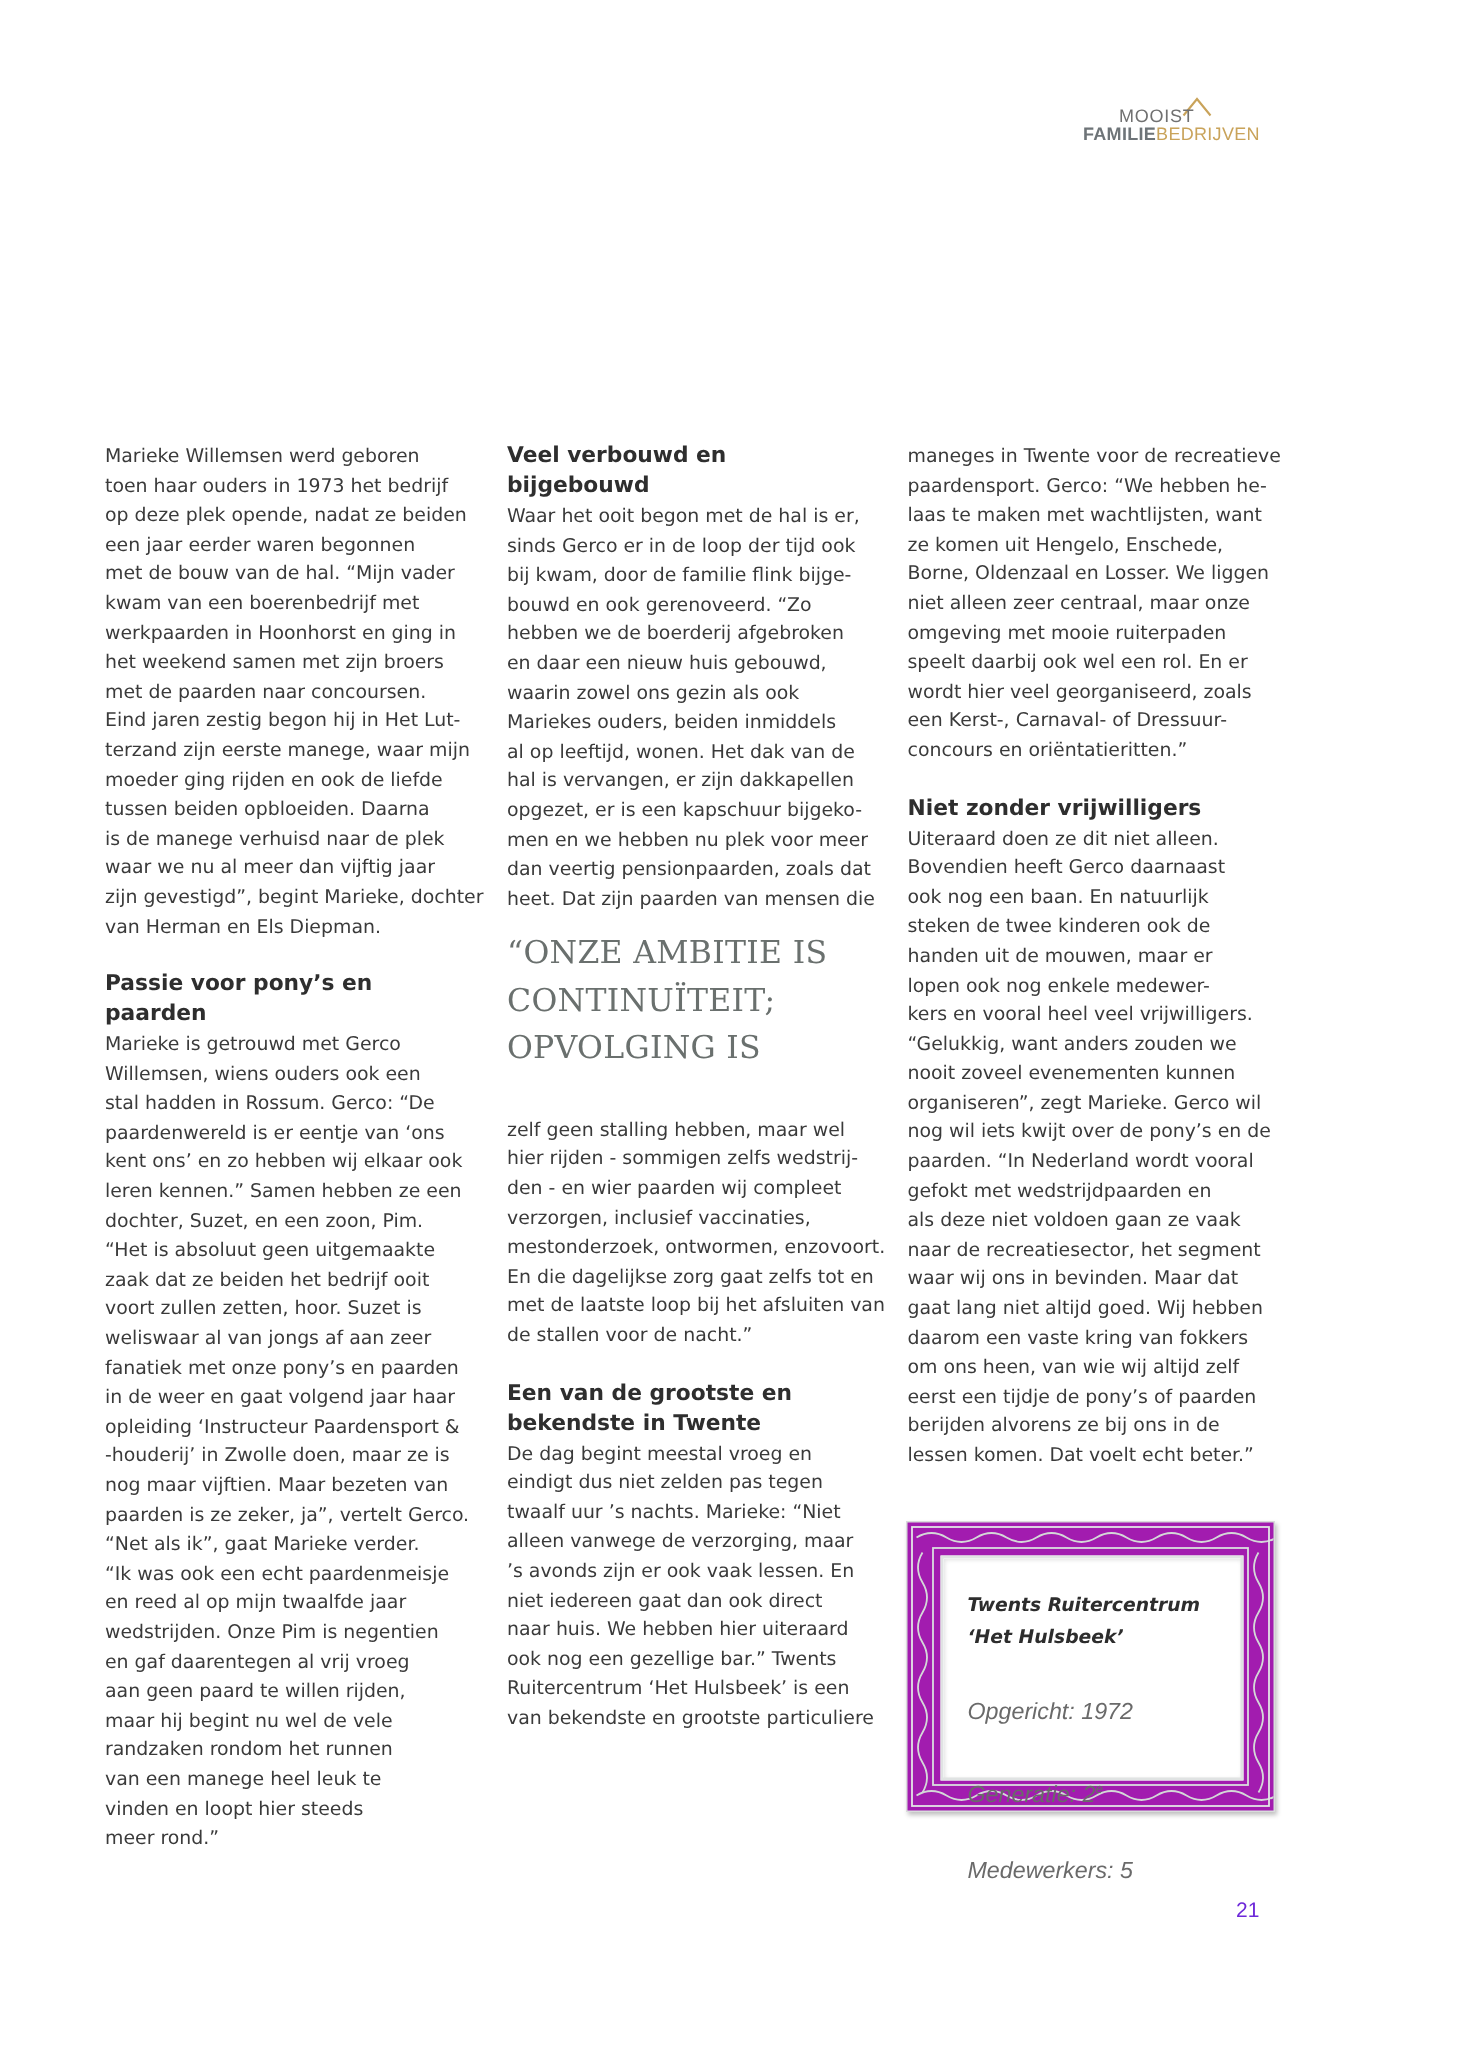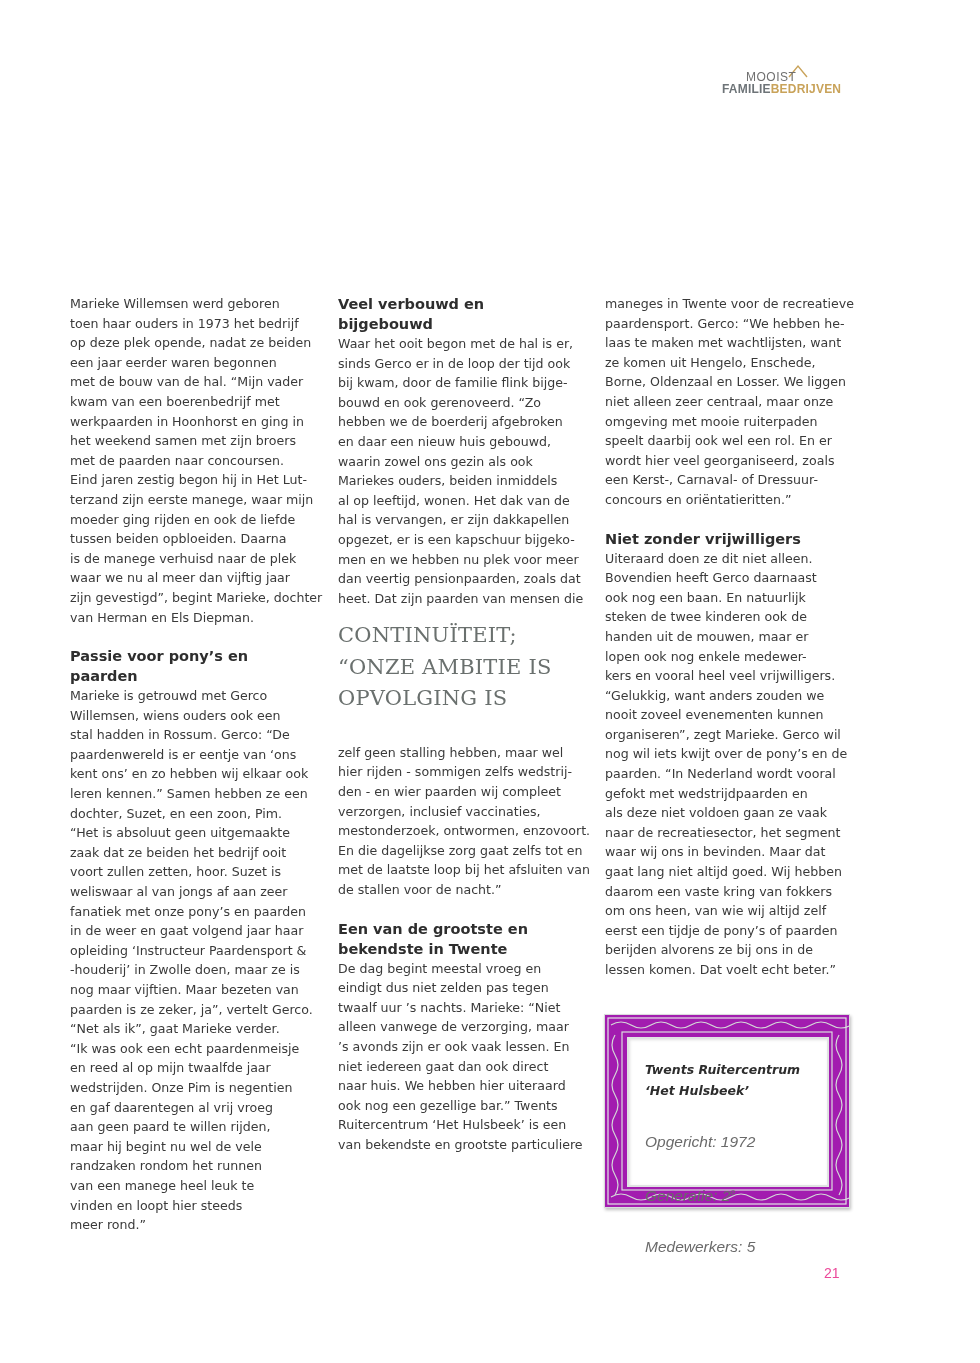"BEDRIJVEN" .logo .bed { font-weight: bold -> normal }
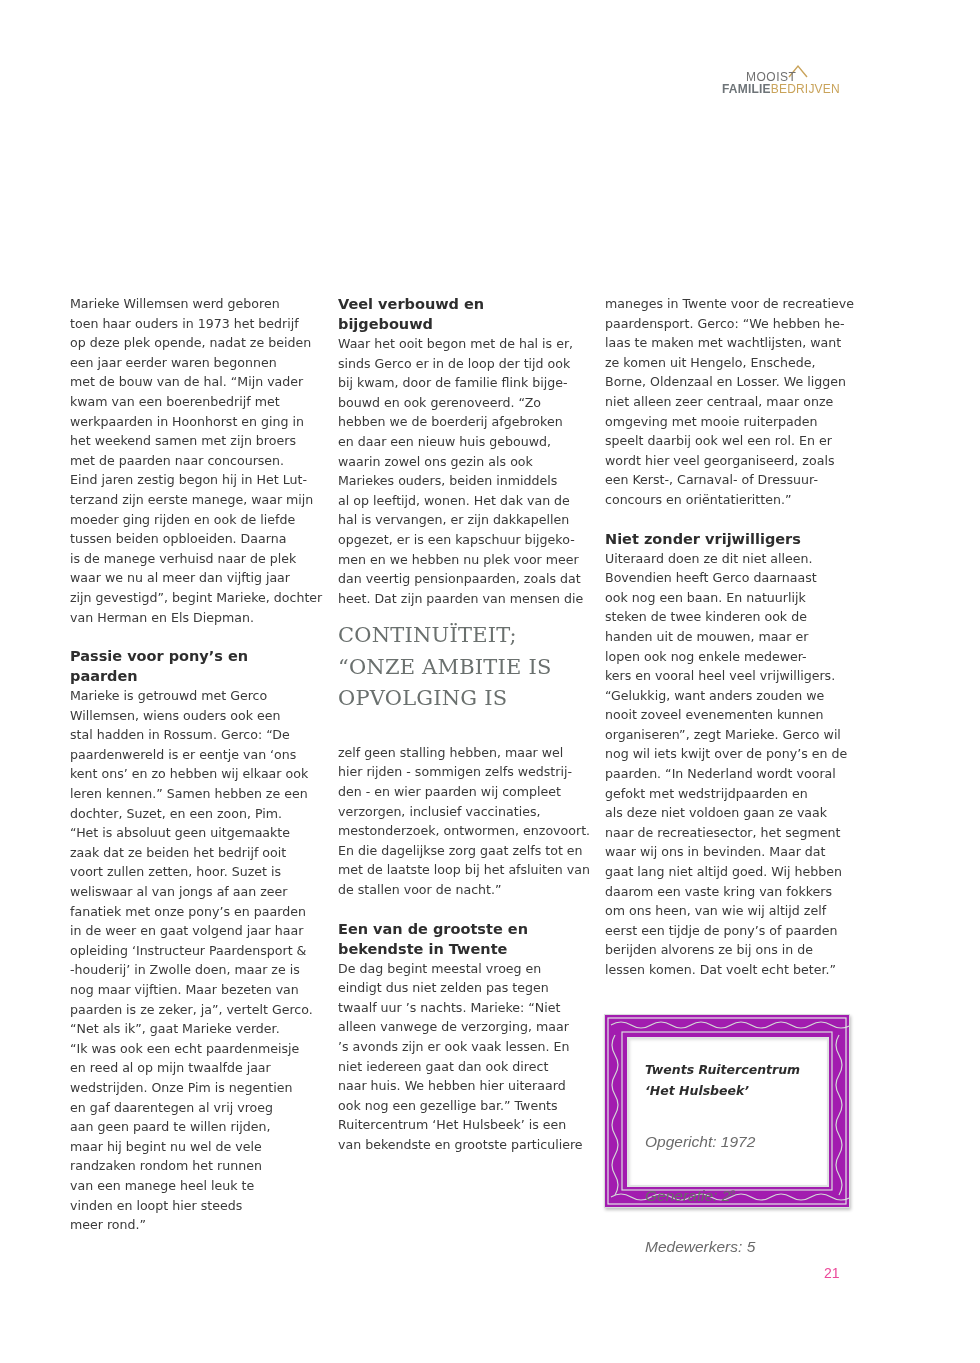"CONTINUÏTEIT;" span.line { order: before "“ONZE AMBITIE IS" -> after "“ONZE AMBITIE IS" }
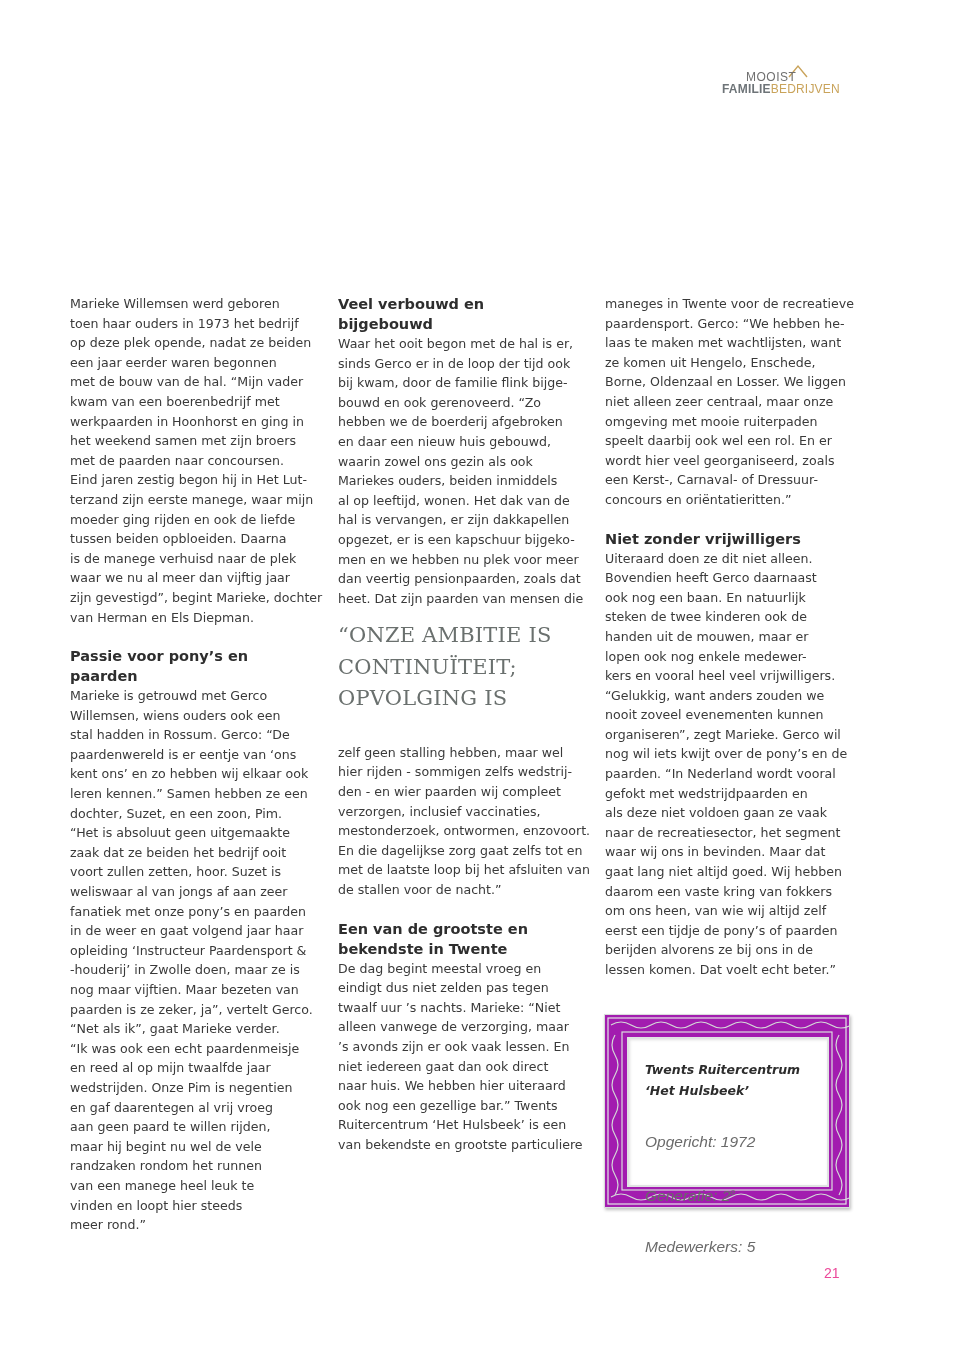"21" .pagenum { color: #ec4899 -> #6d28d9 }
